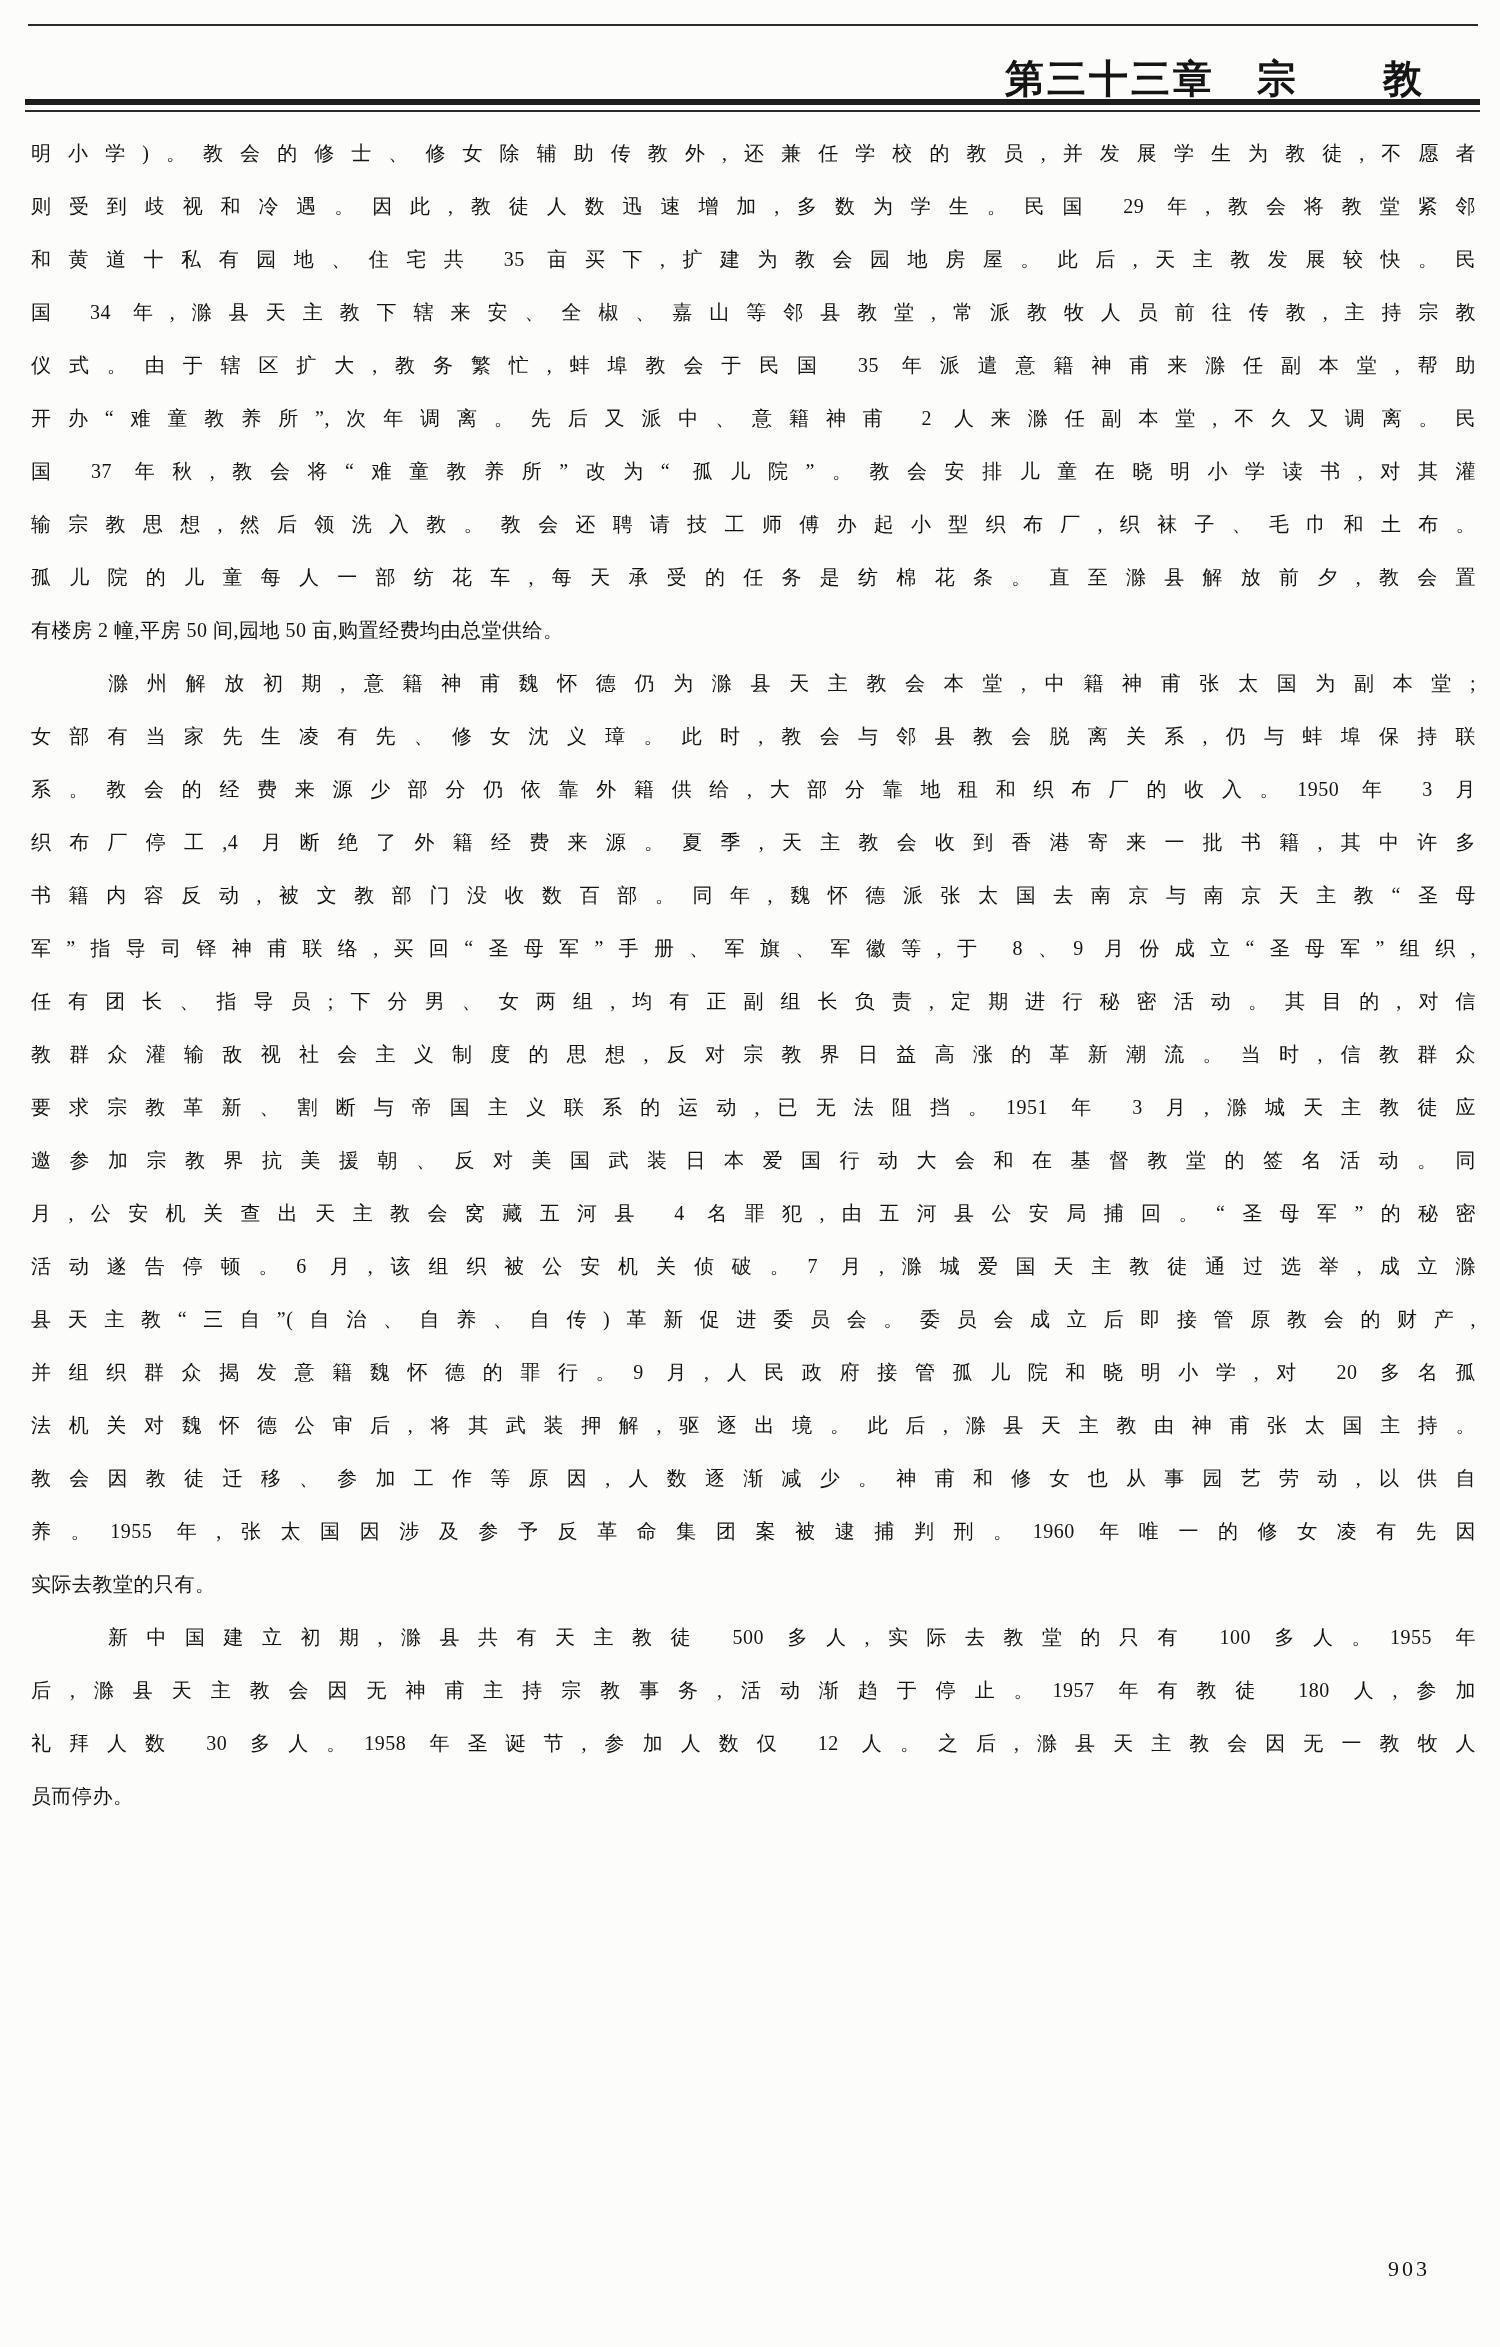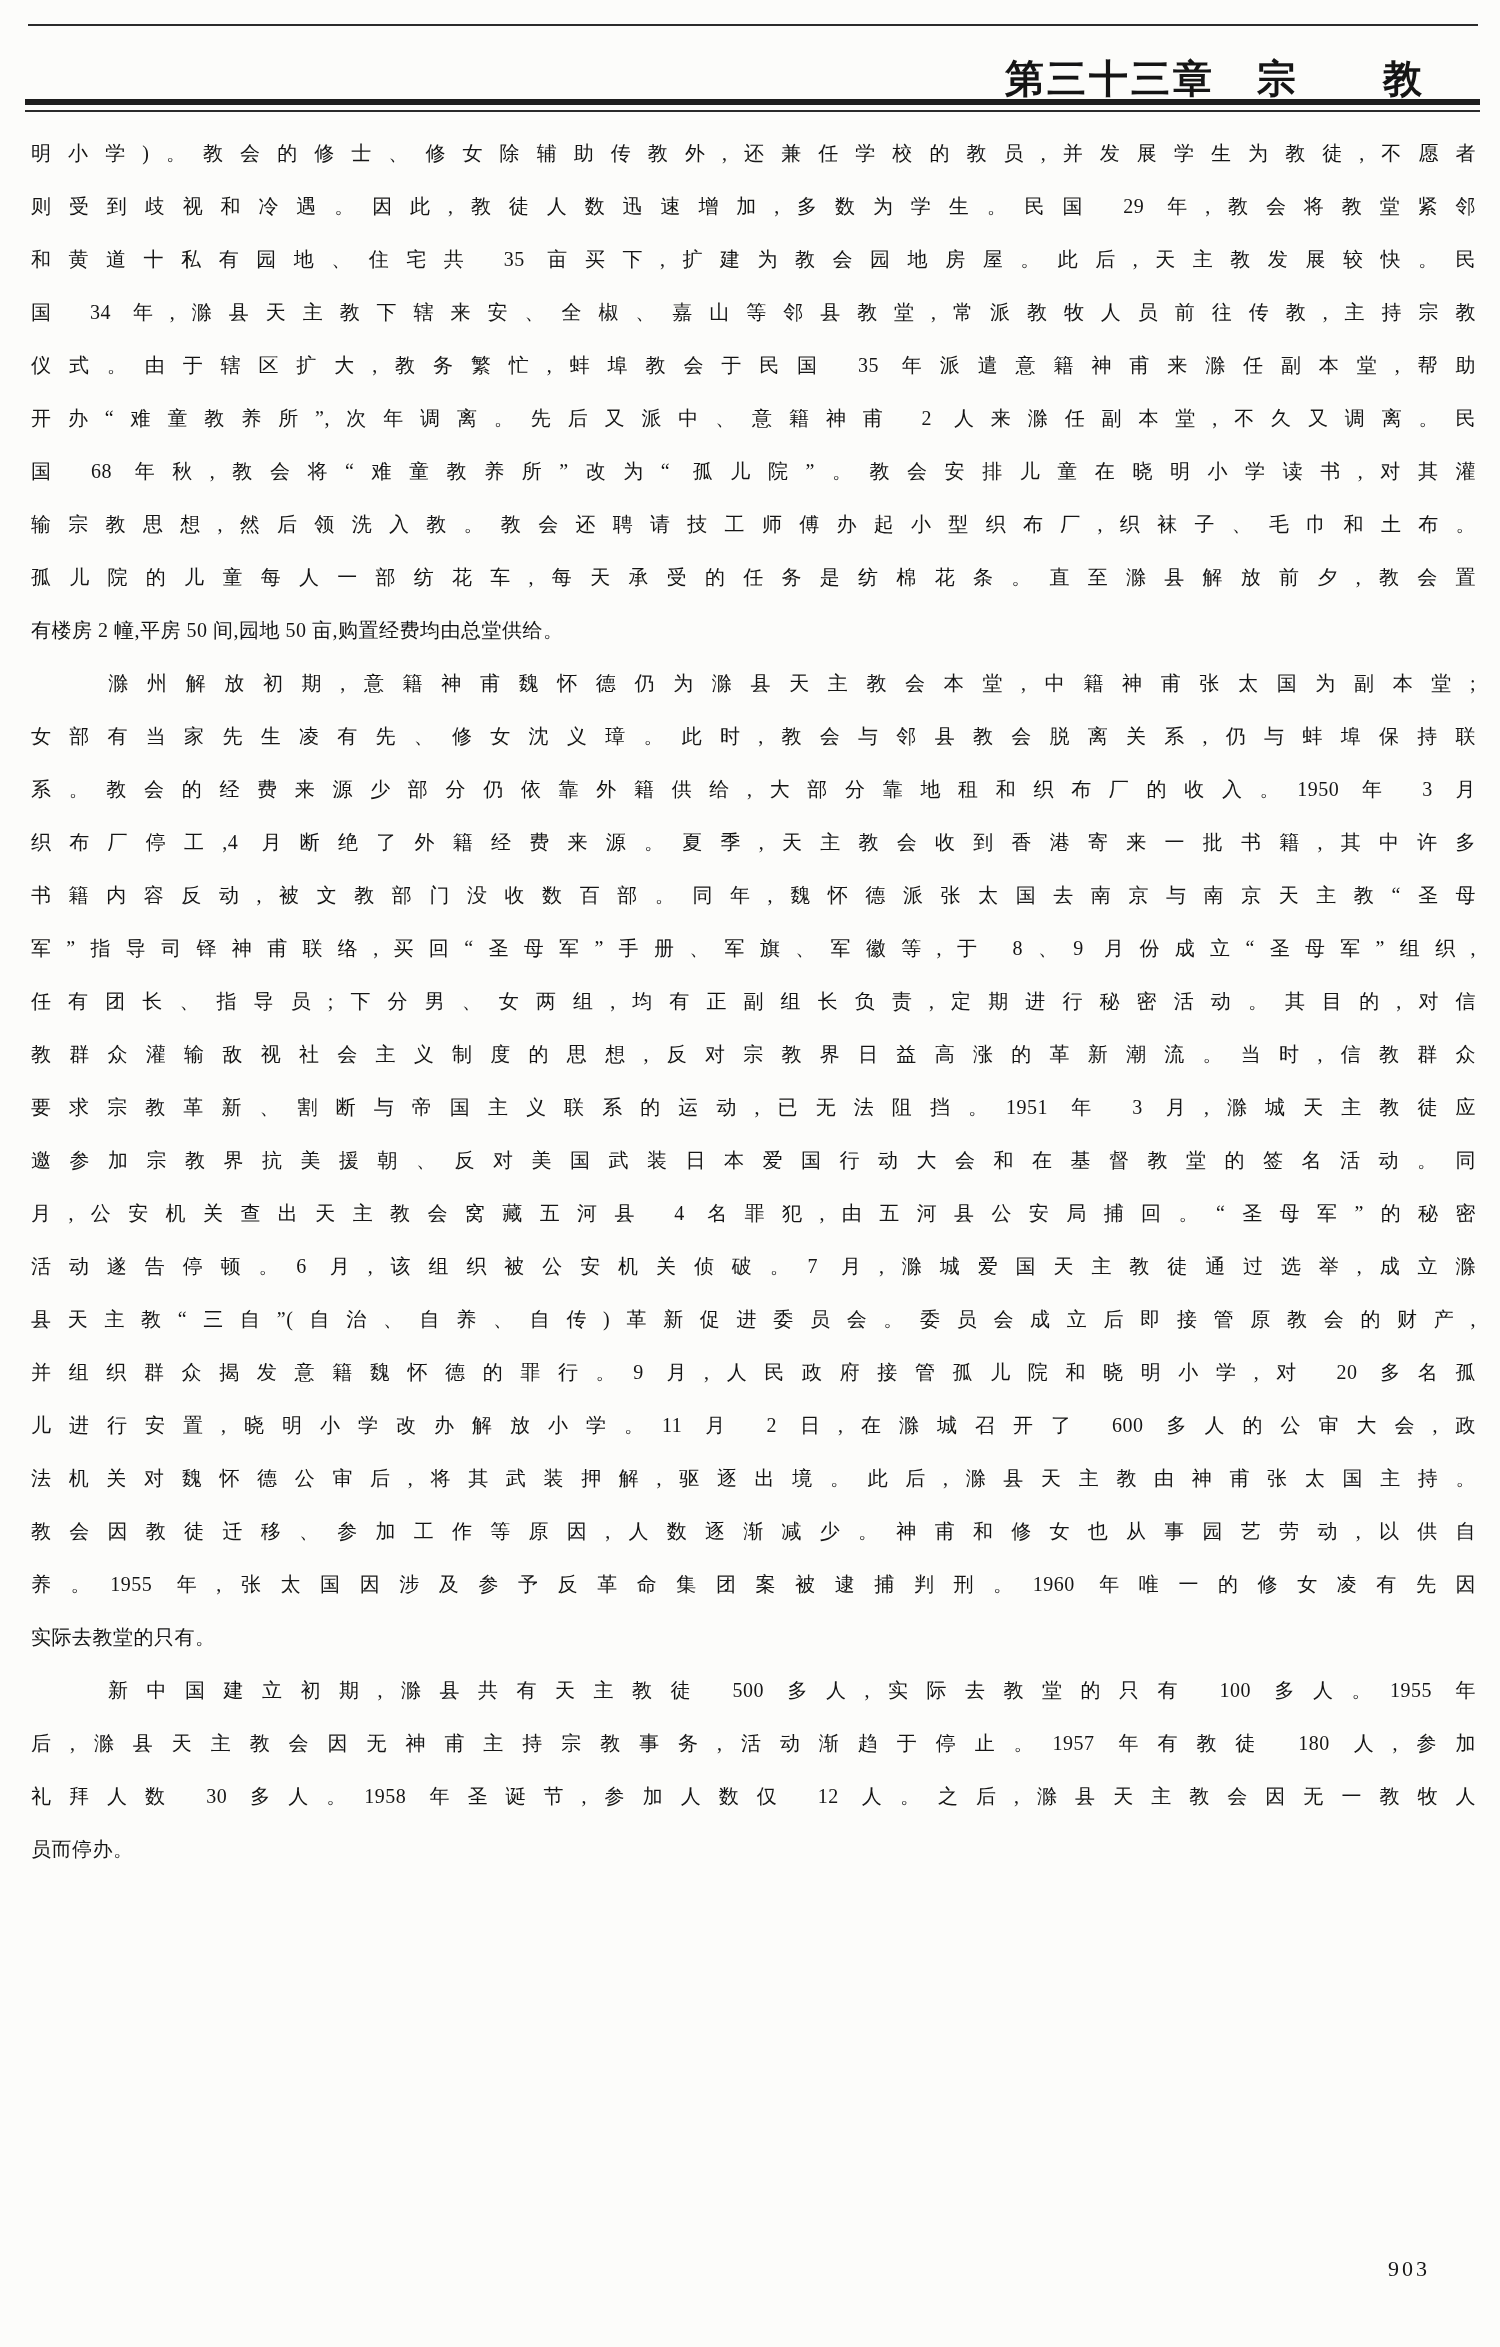"国 68 年秋,教会将“难童教养所”改为“" div.text-line { text: 68 -> 37 }
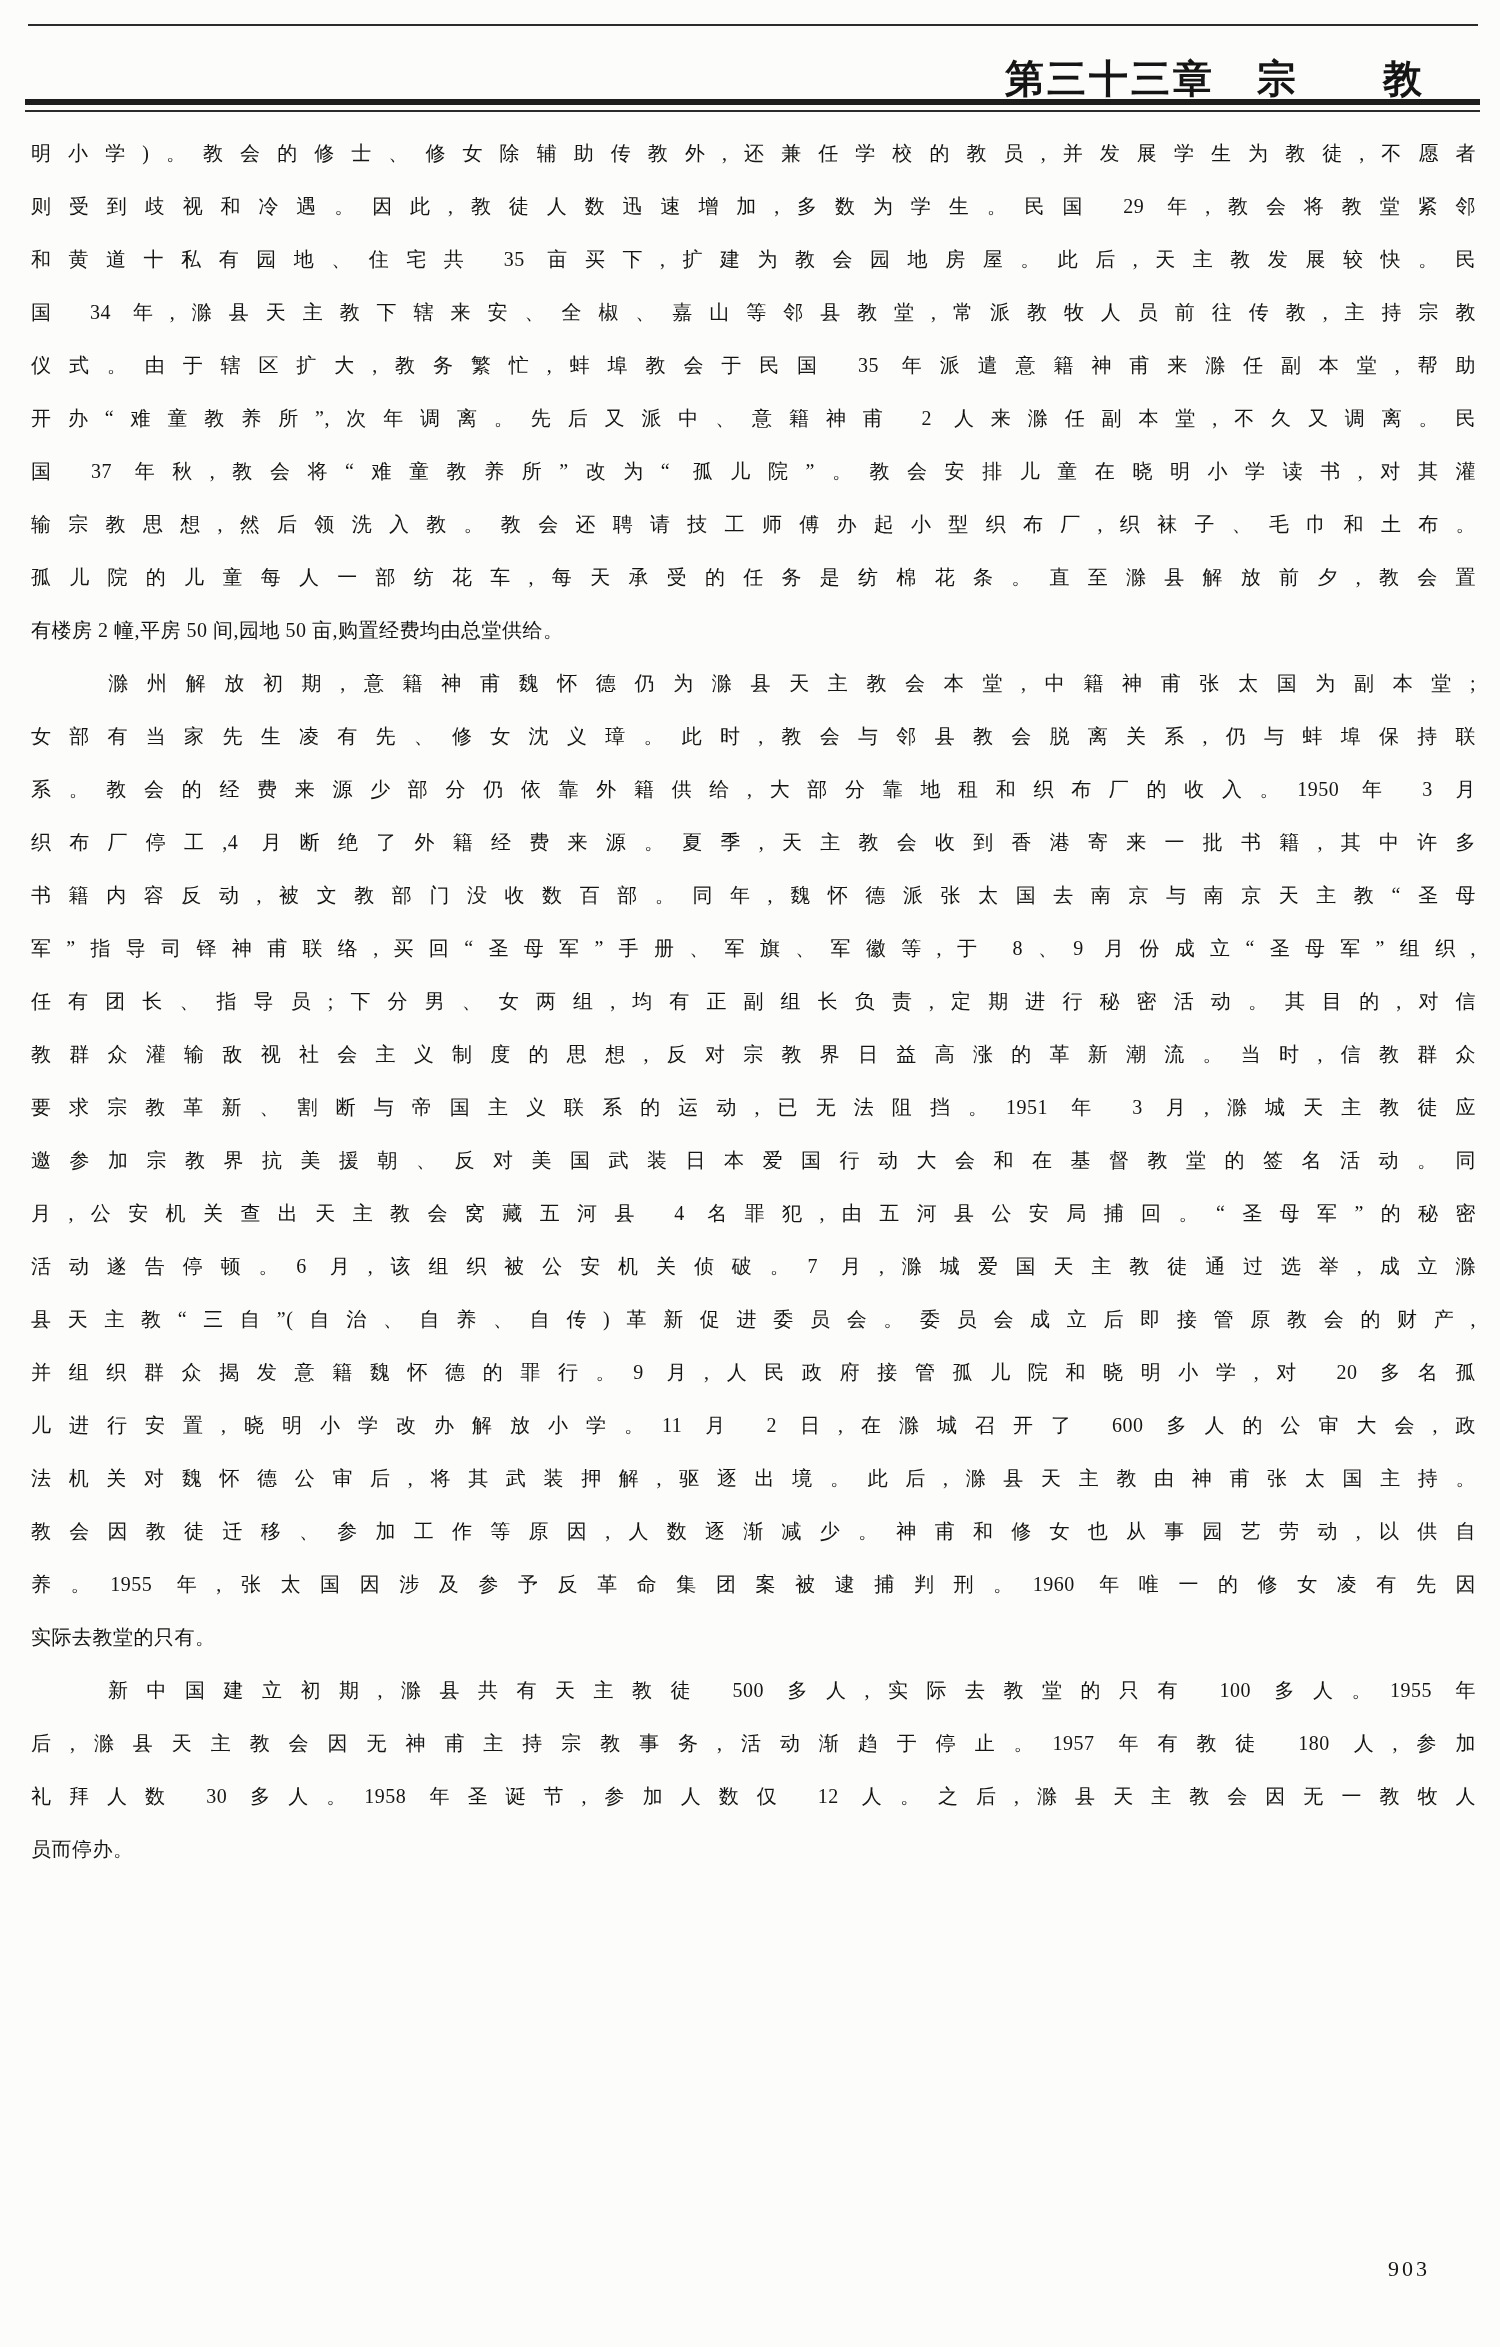"儿进行安置,晓明小学改办解放小学。11 月 2 日,在滁城召开了 600" div.text-line { html: <div>儿进行安置,晓明小学改办解放小学。11 月 2 日,在滁城召开了 600 多人的公审大会,政</div> -> none }
